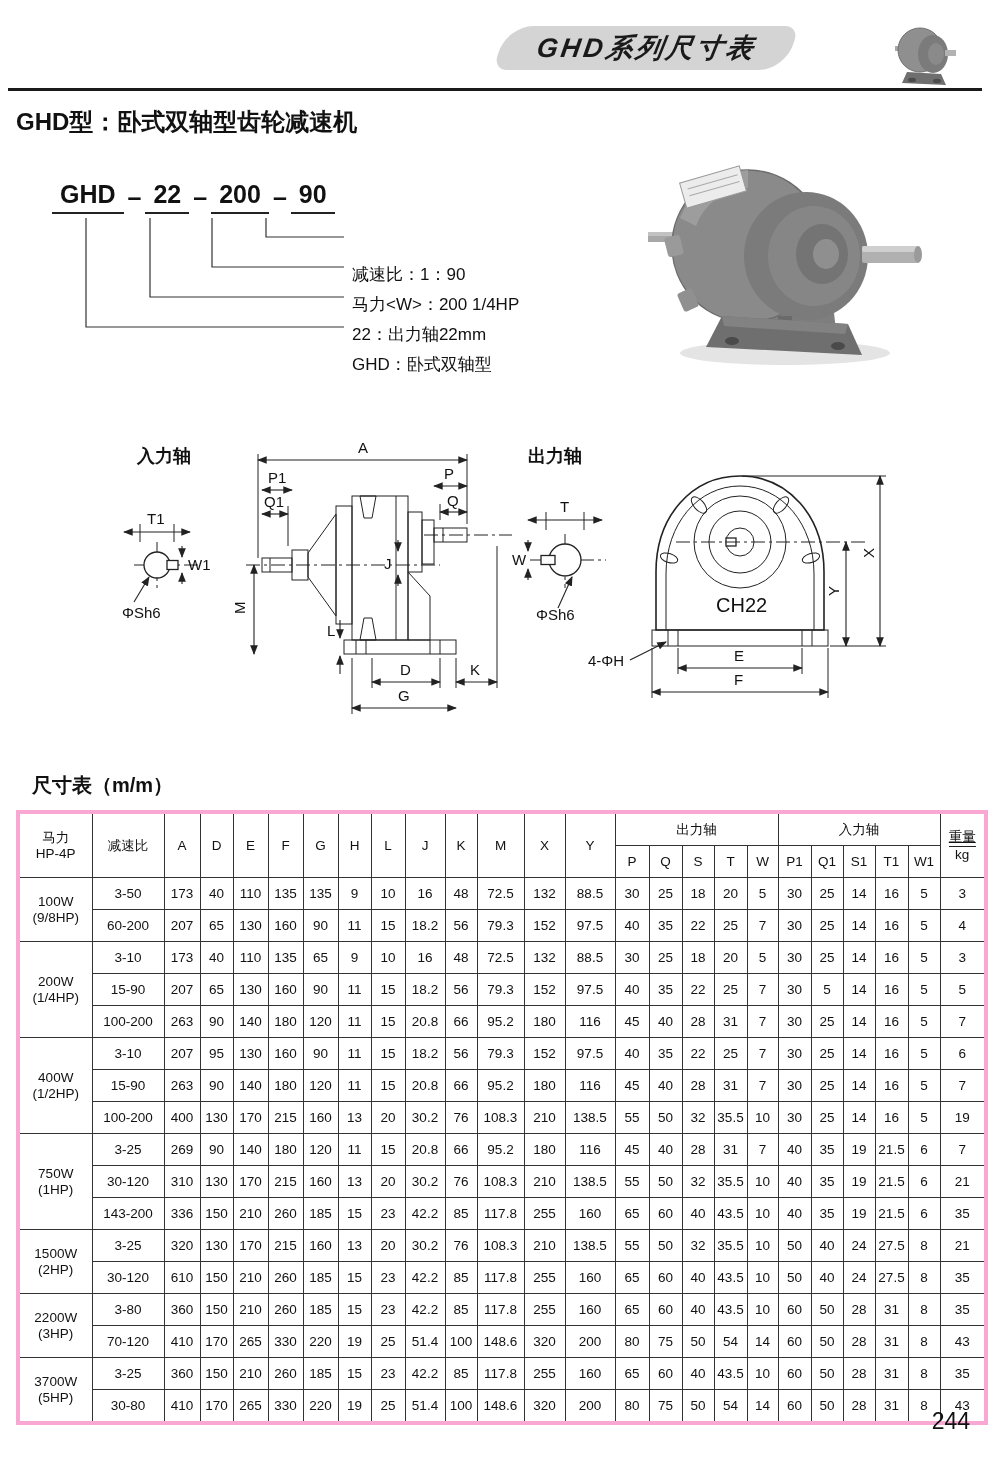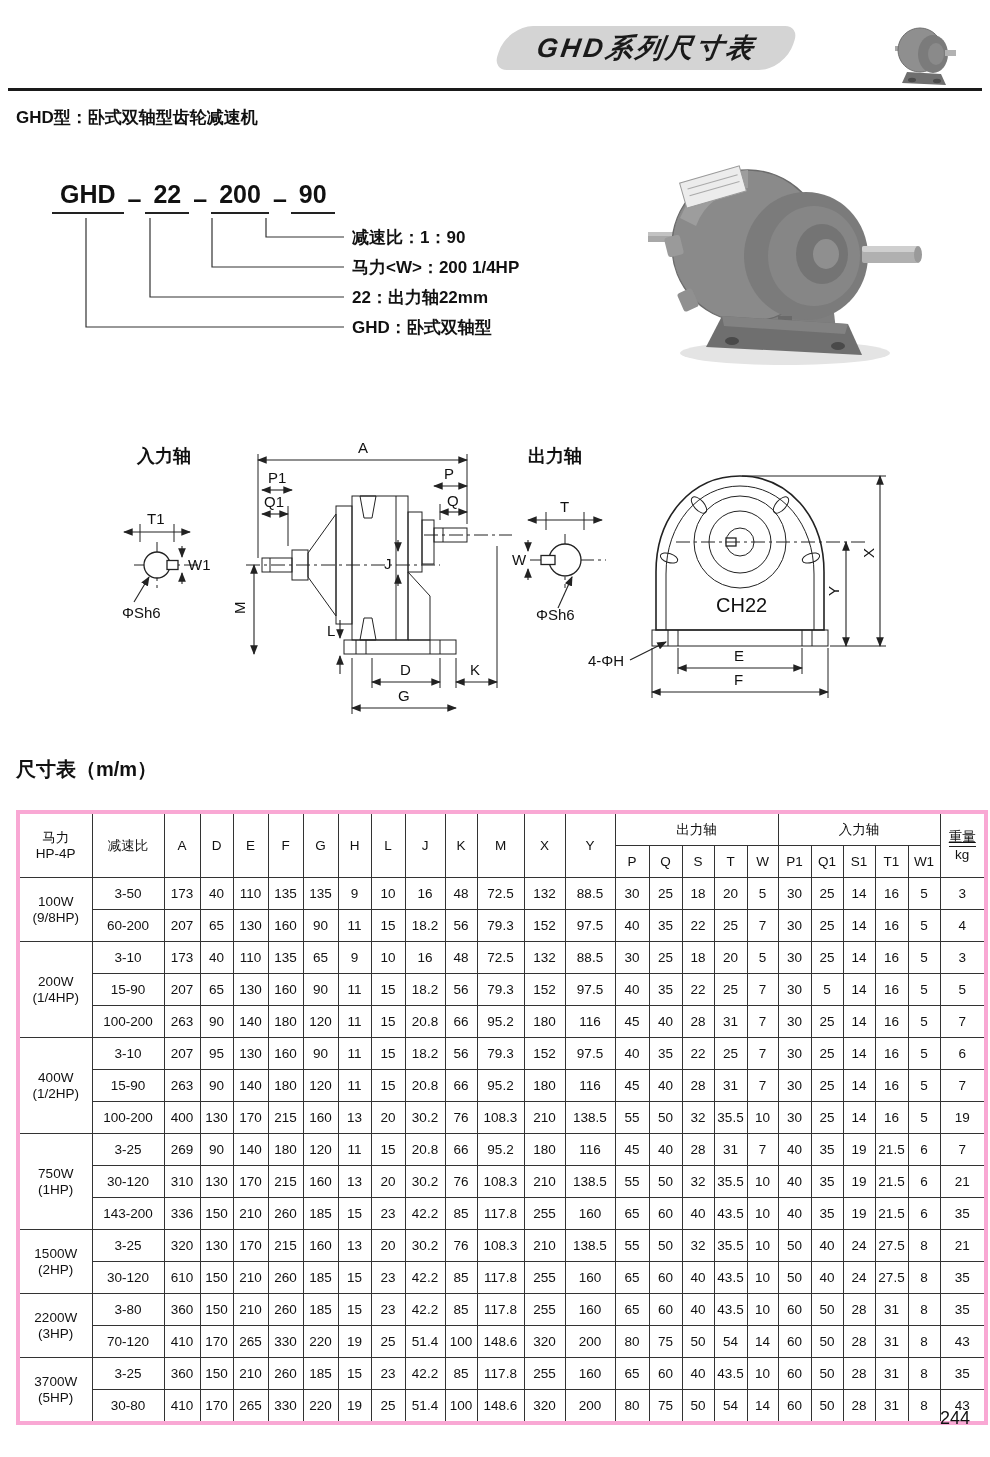"GHD型：卧式双轴型齿轮减速机" .page-title { font-size: 17px -> 24px }
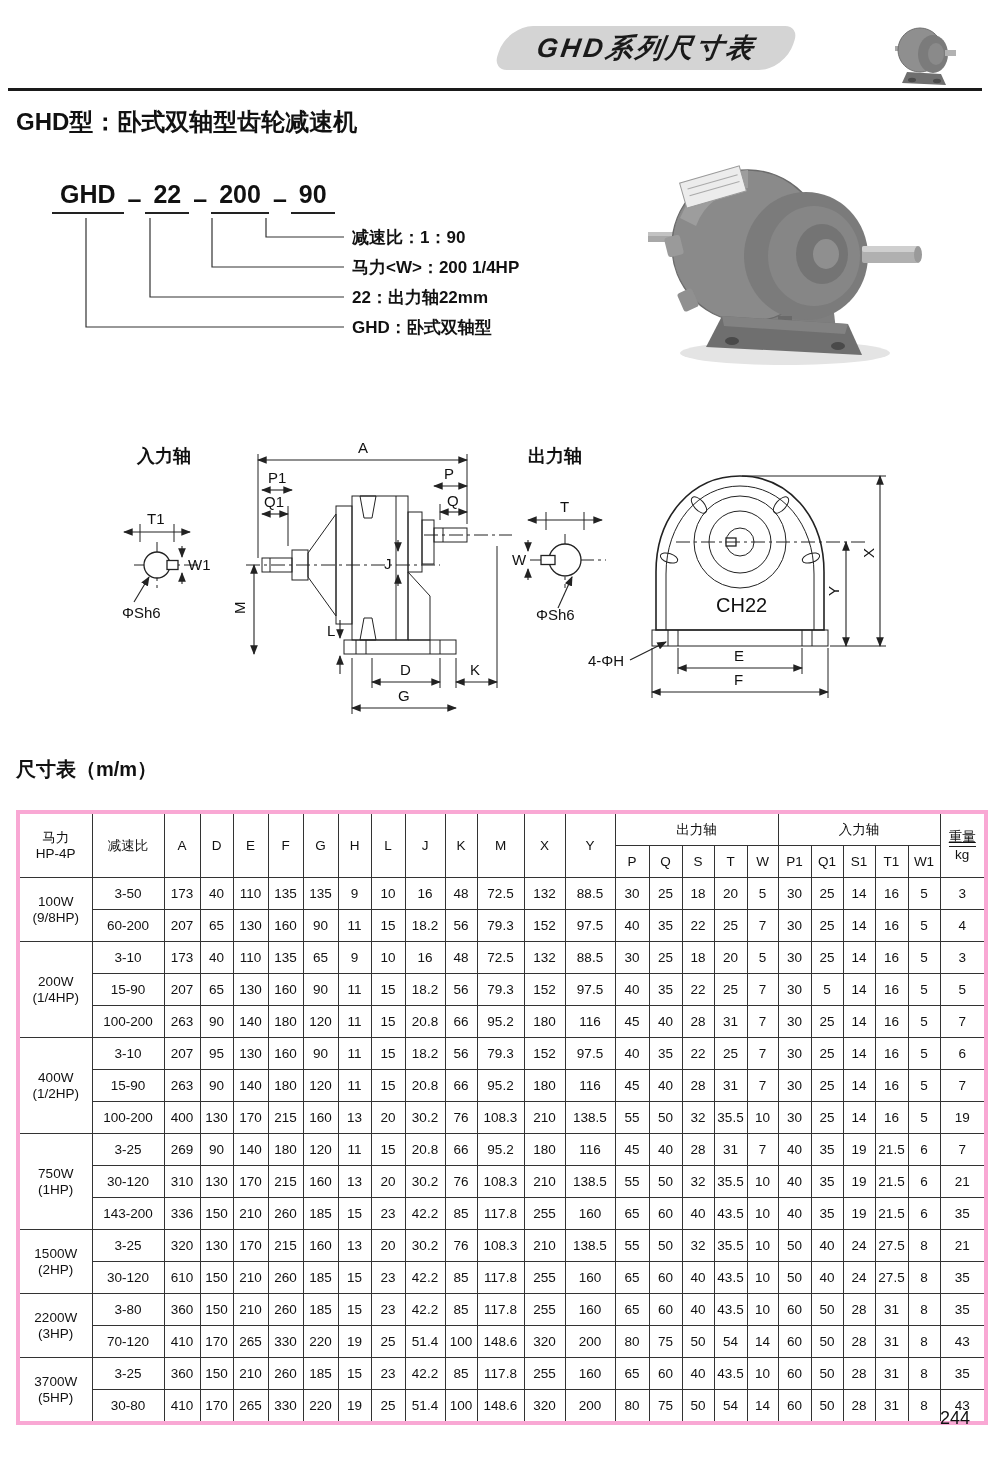"GHD" .model-code { align-items: flex-end -> center }
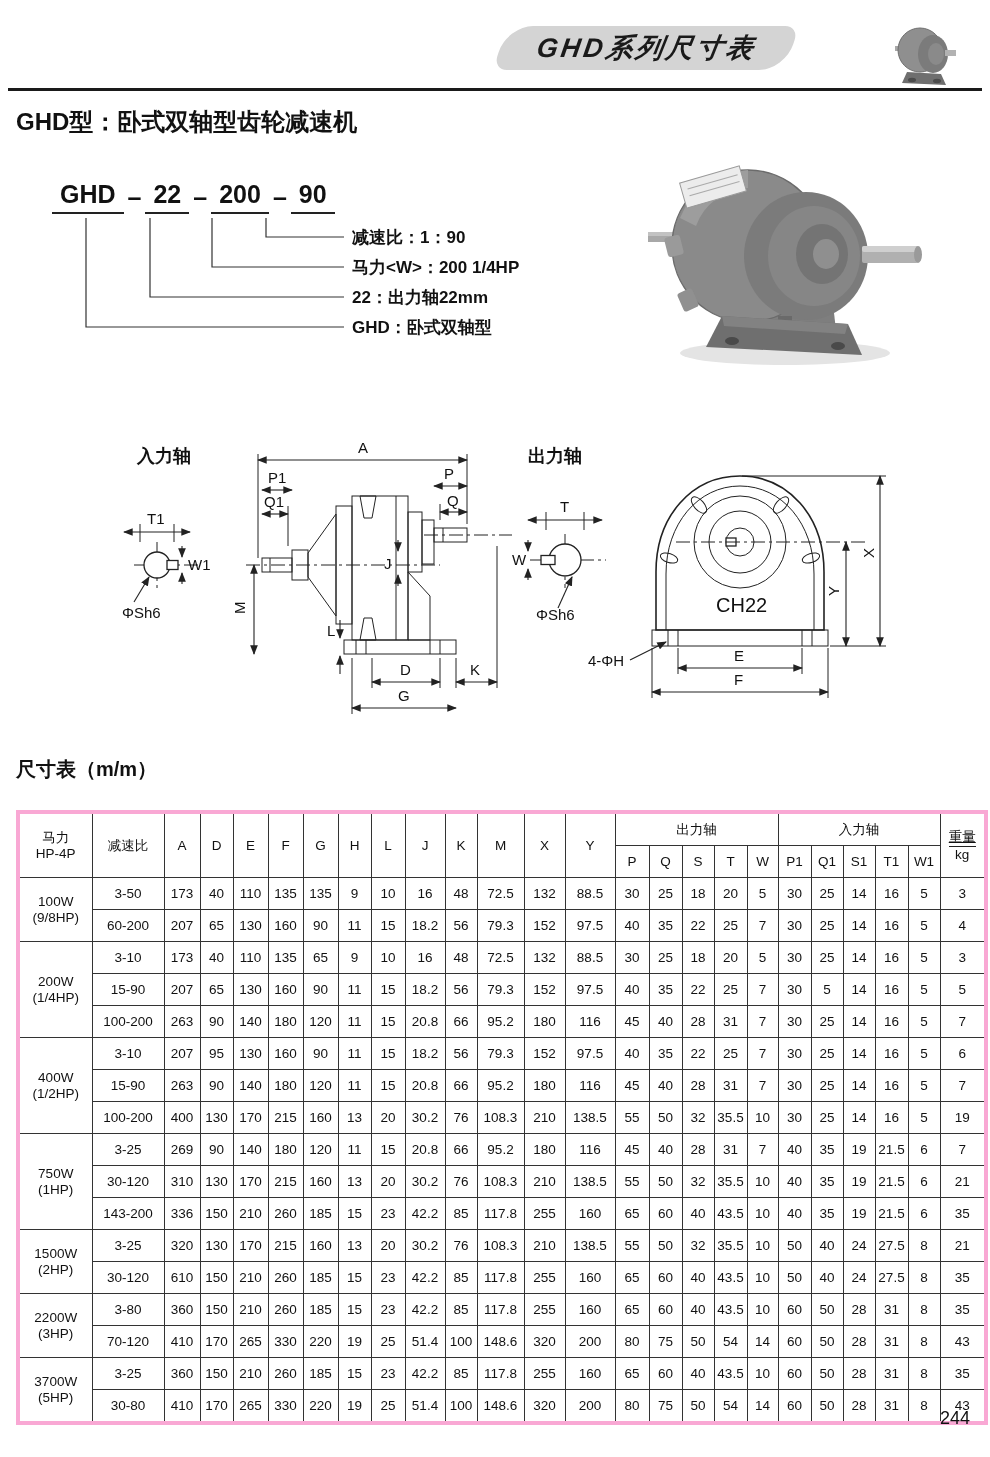"减速比：1：90" .legend-item { font-weight: 700 -> 400; margin-top: none -> 37px }
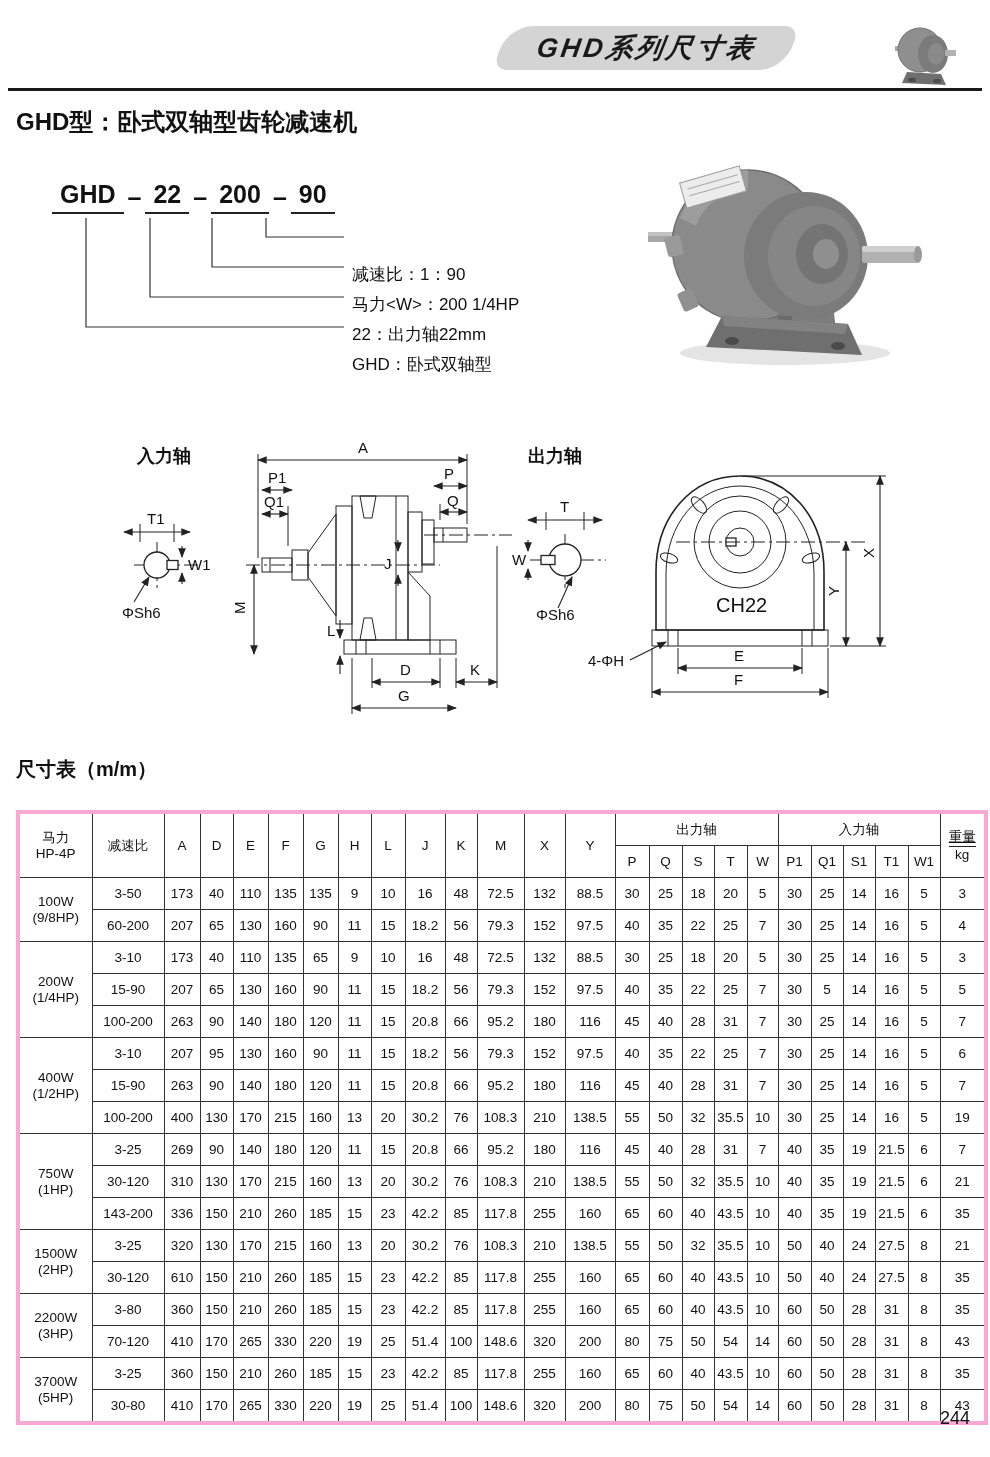"尺寸表（m/m）" .table-caption { margin: 0 -> 16px }
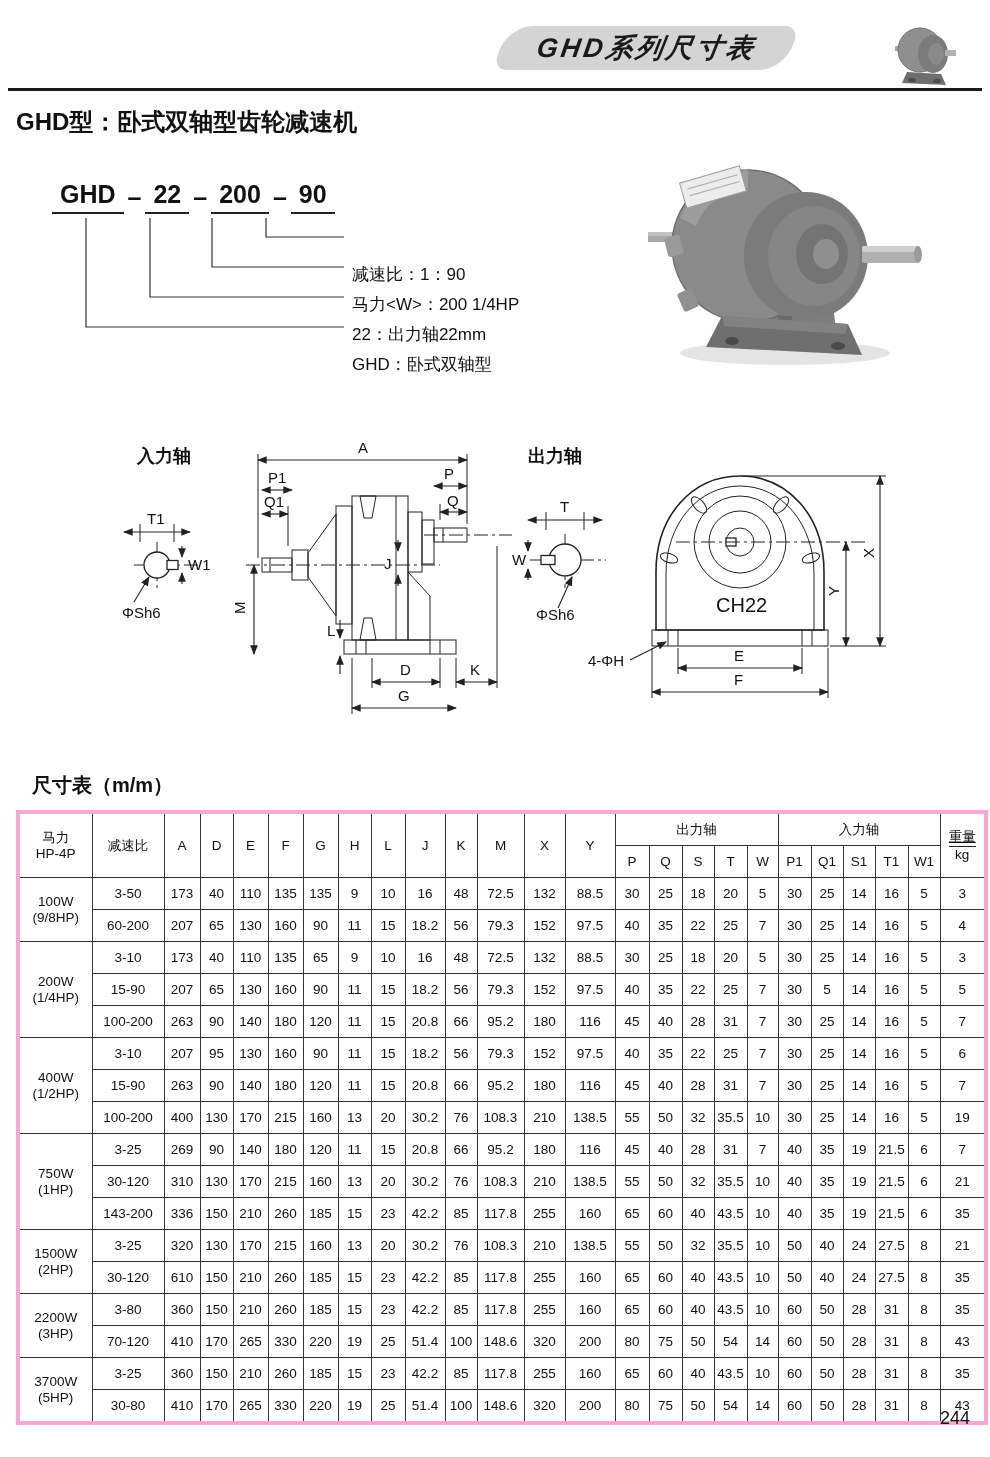"244" .page-number { font-size: 18px -> 23px }
